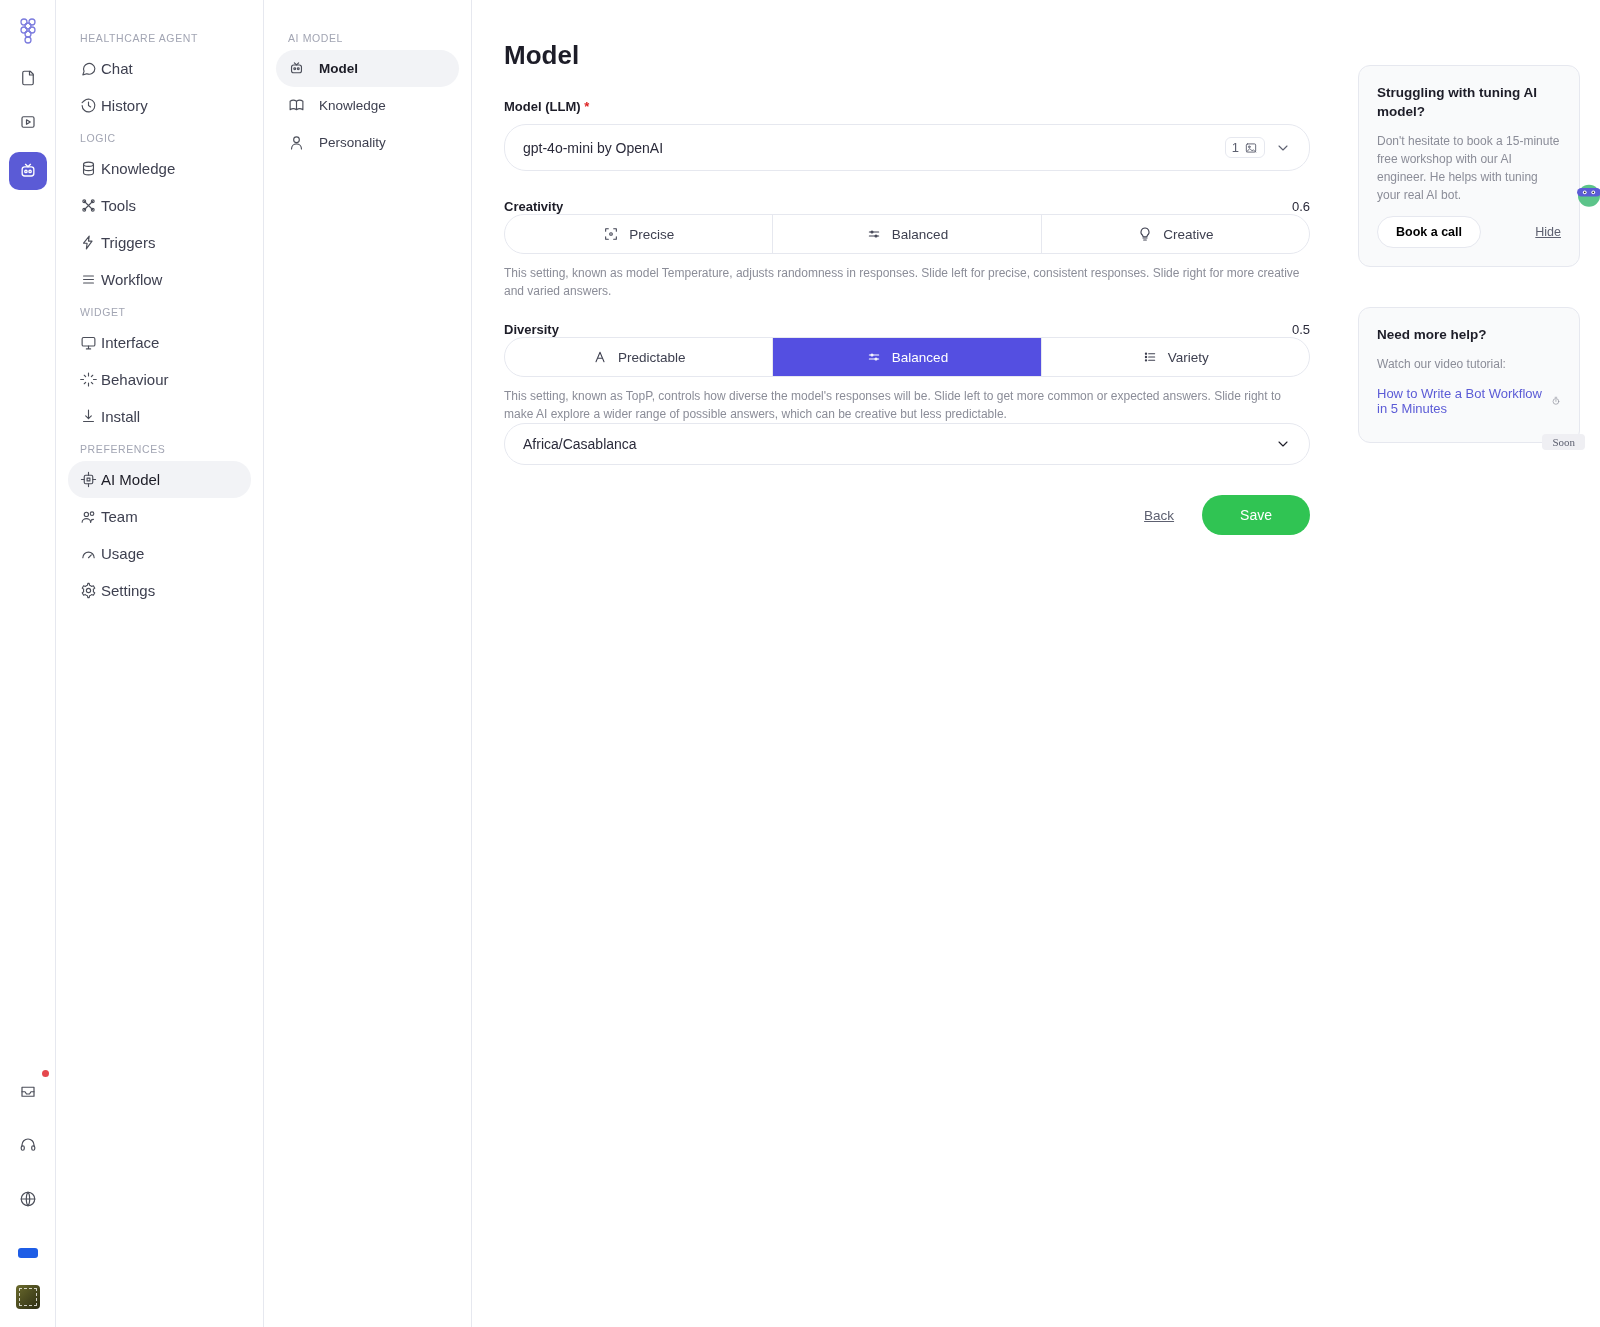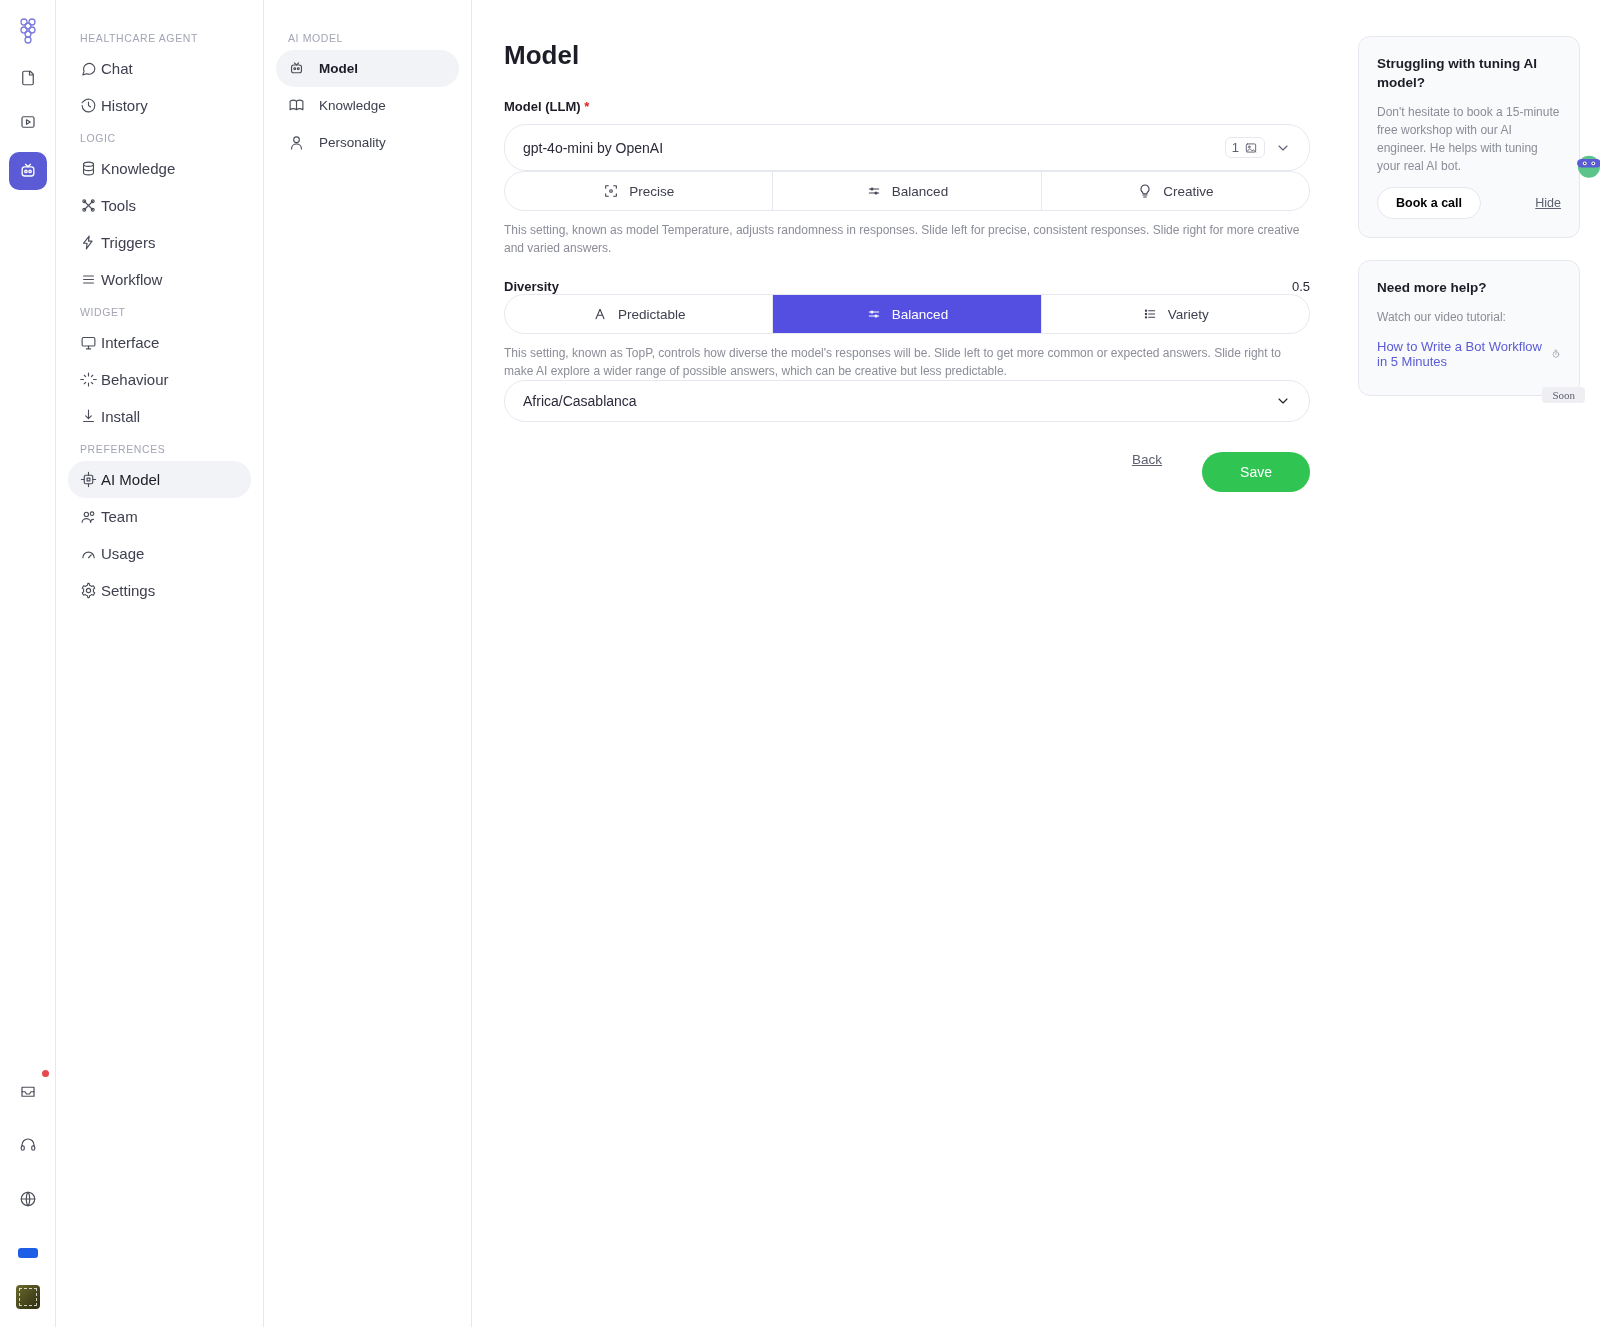"Struggling with tuning AI model?" .sidecards { gap: 22px -> 40px; margin-top: none -> 29px }
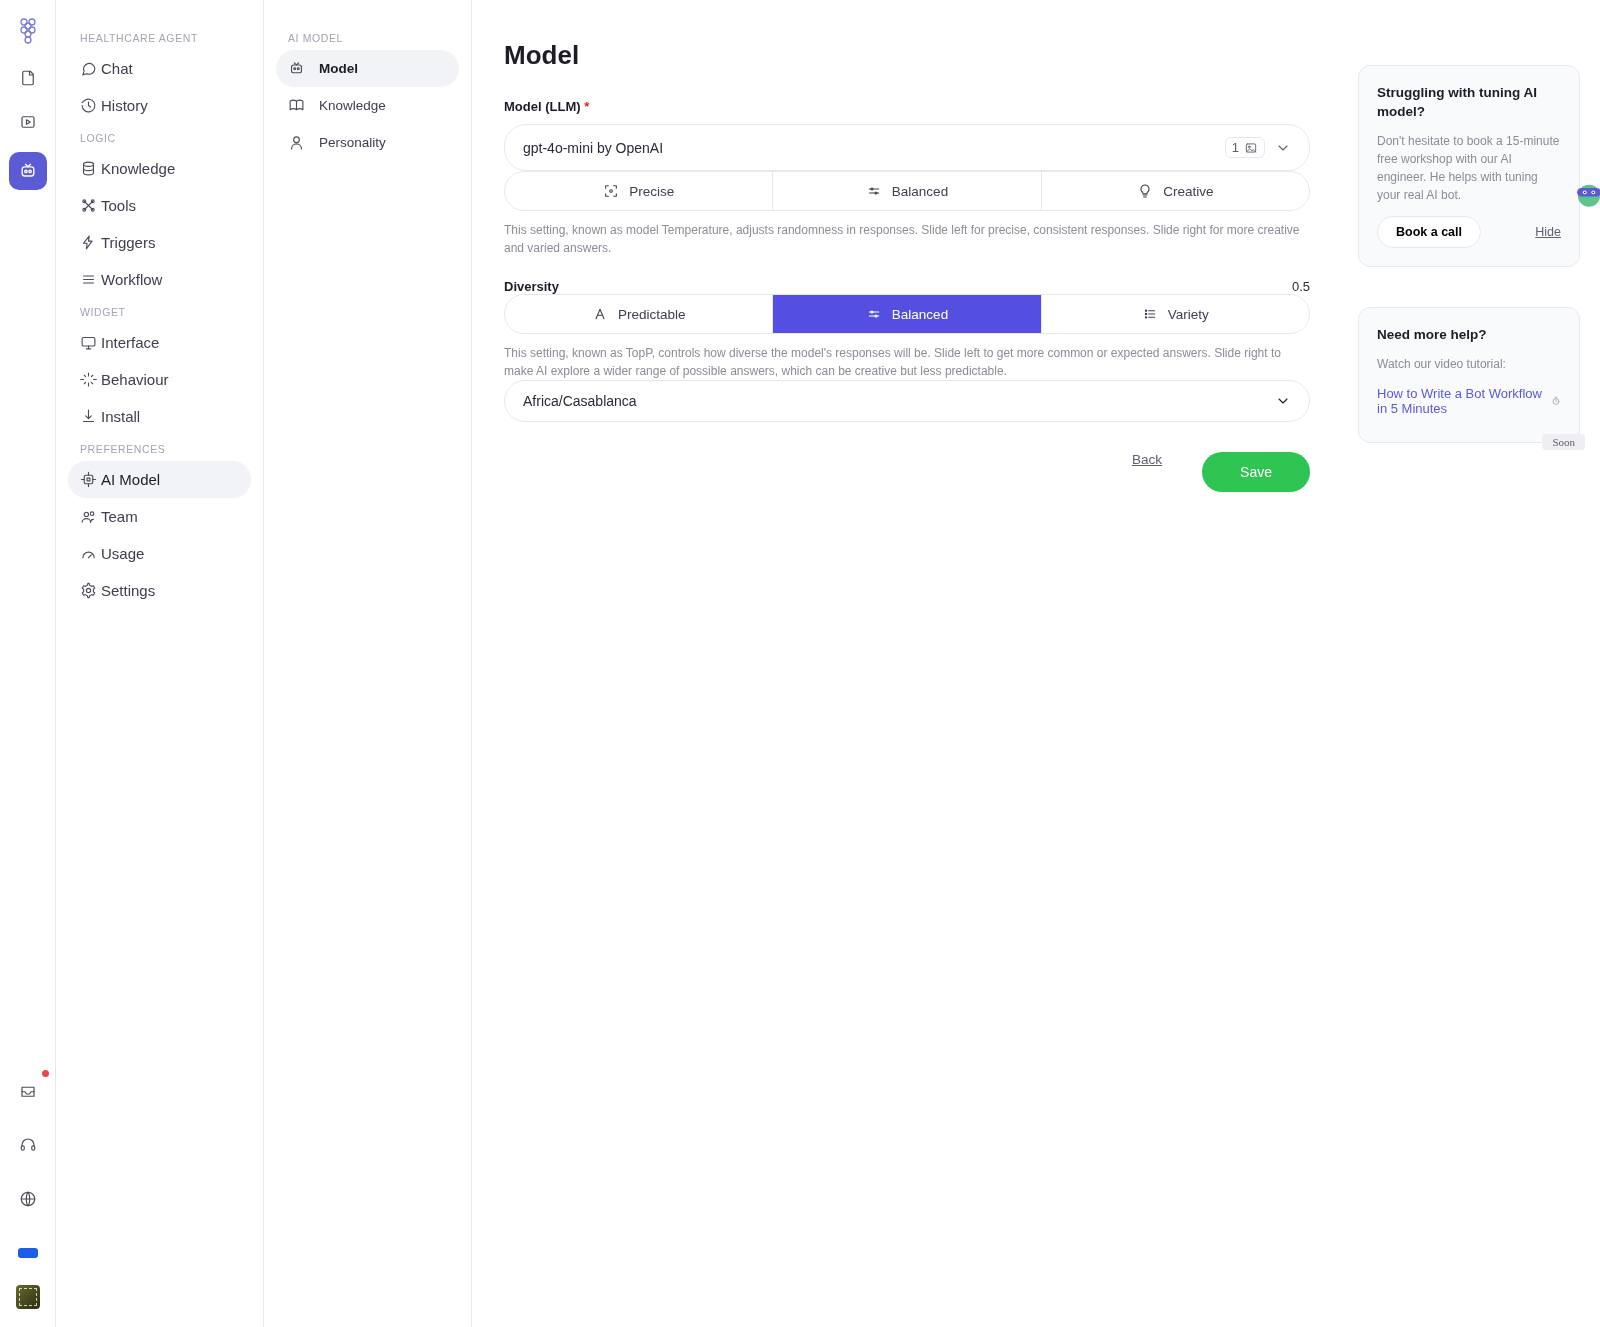"Creativity" div.row-between { html: none -> <div> <div>Creativity</div> <div>0.6</div> </div> }
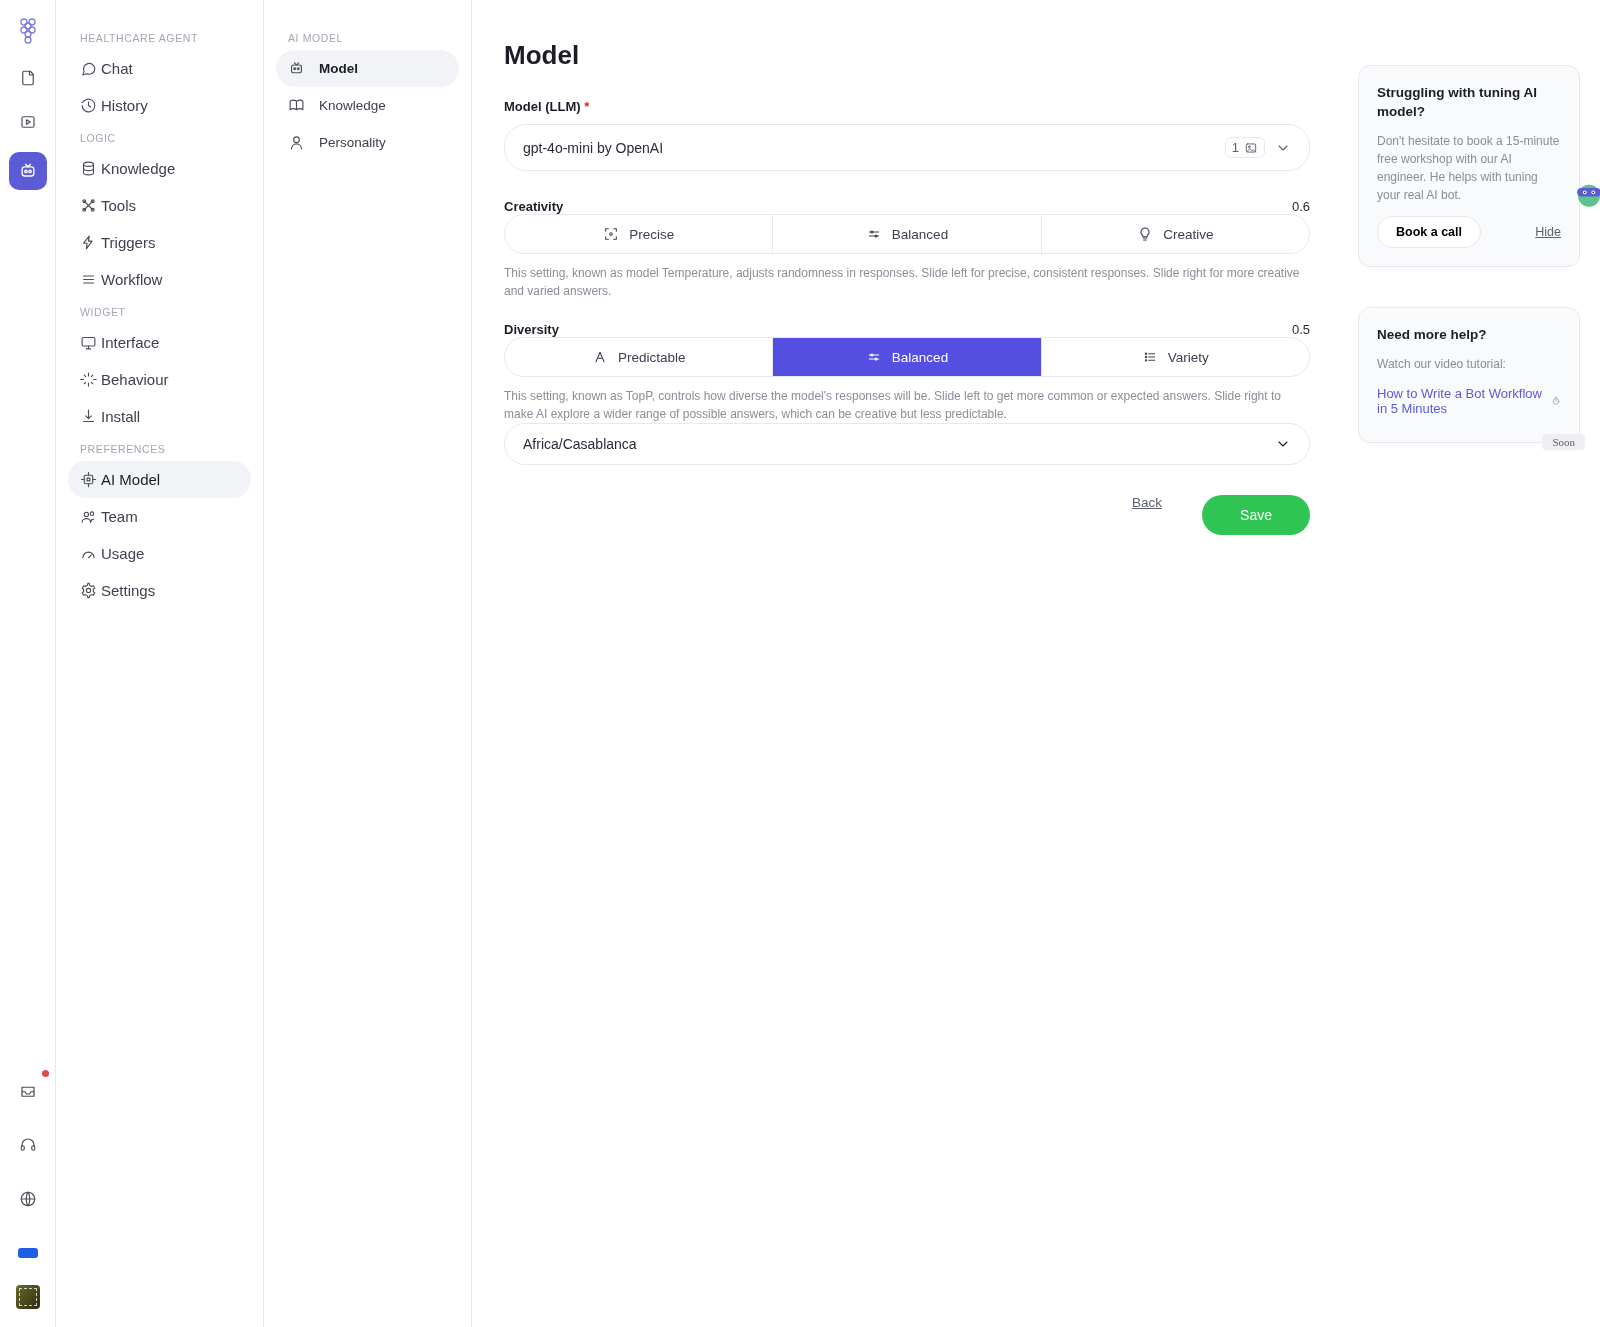"Back" .footer-btns { align-items: none -> center; gap: 40px -> 28px }
